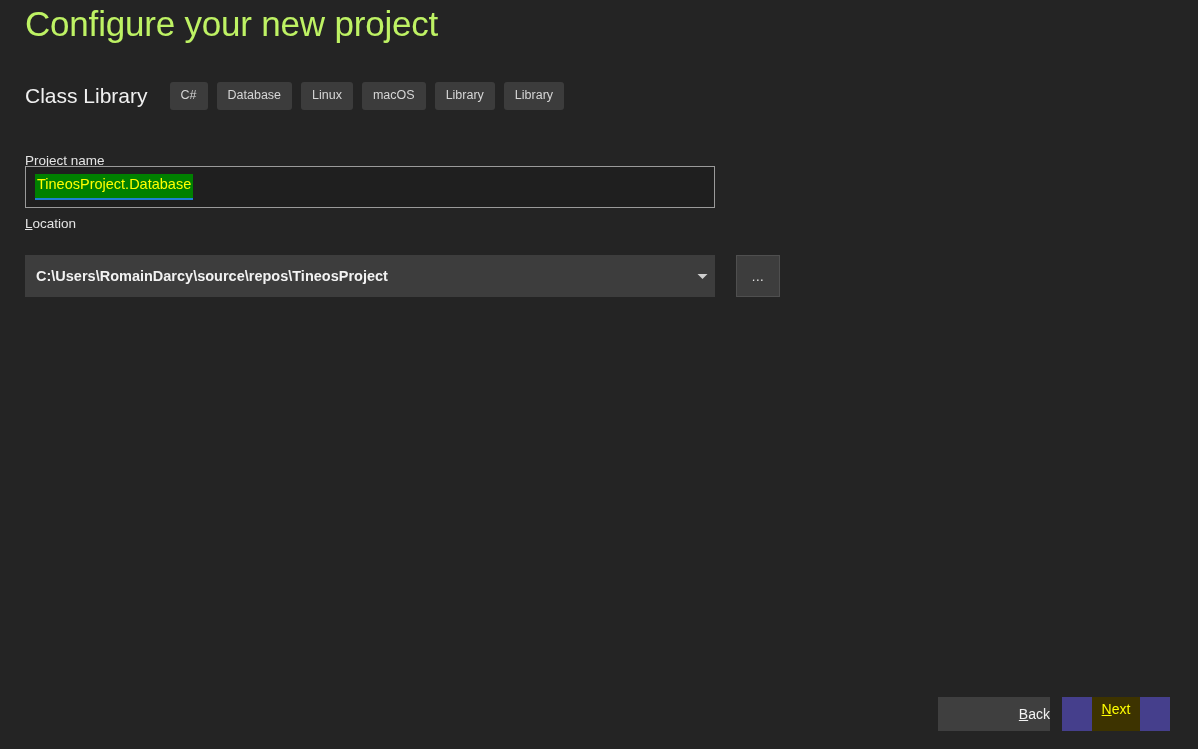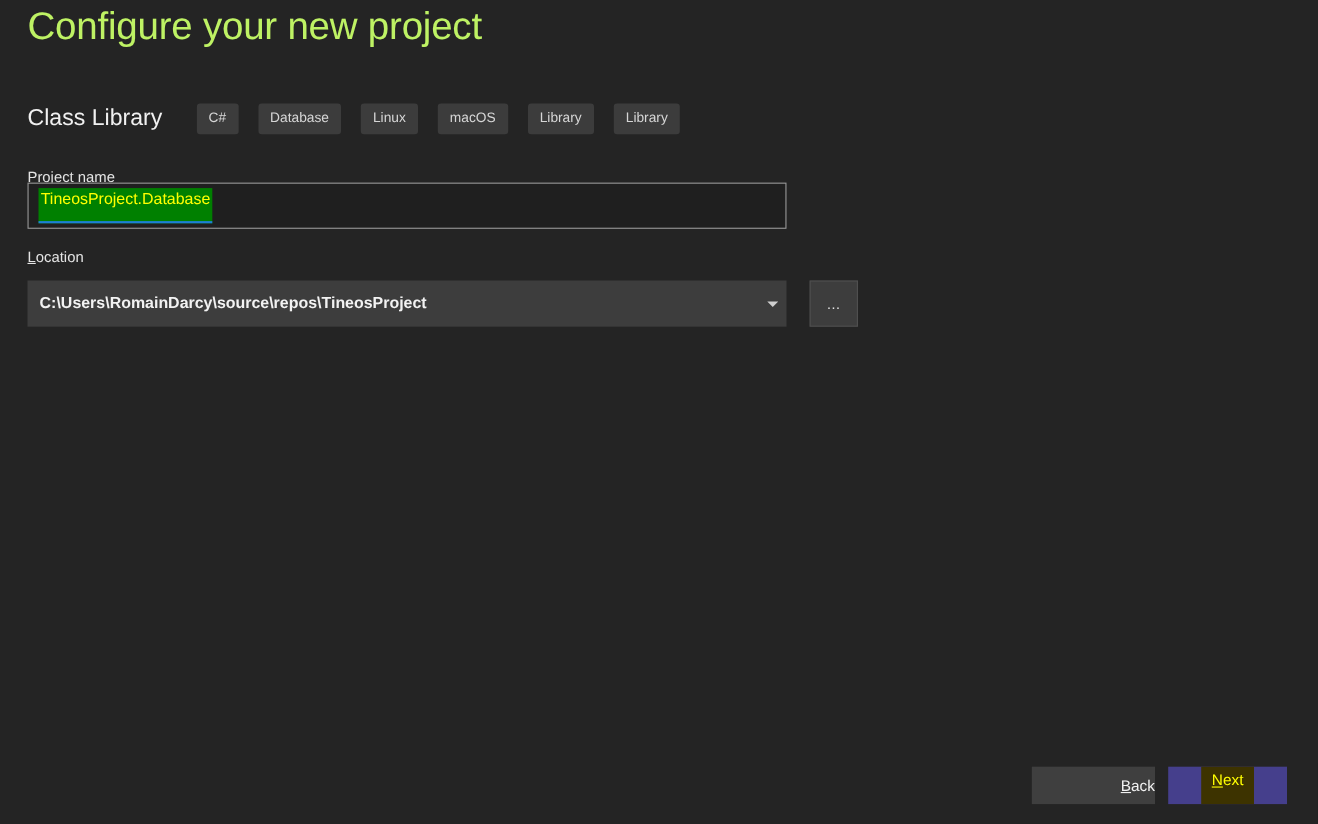"Class Library" #template-row { gap: 9px -> 0; top: 92px -> 80px }
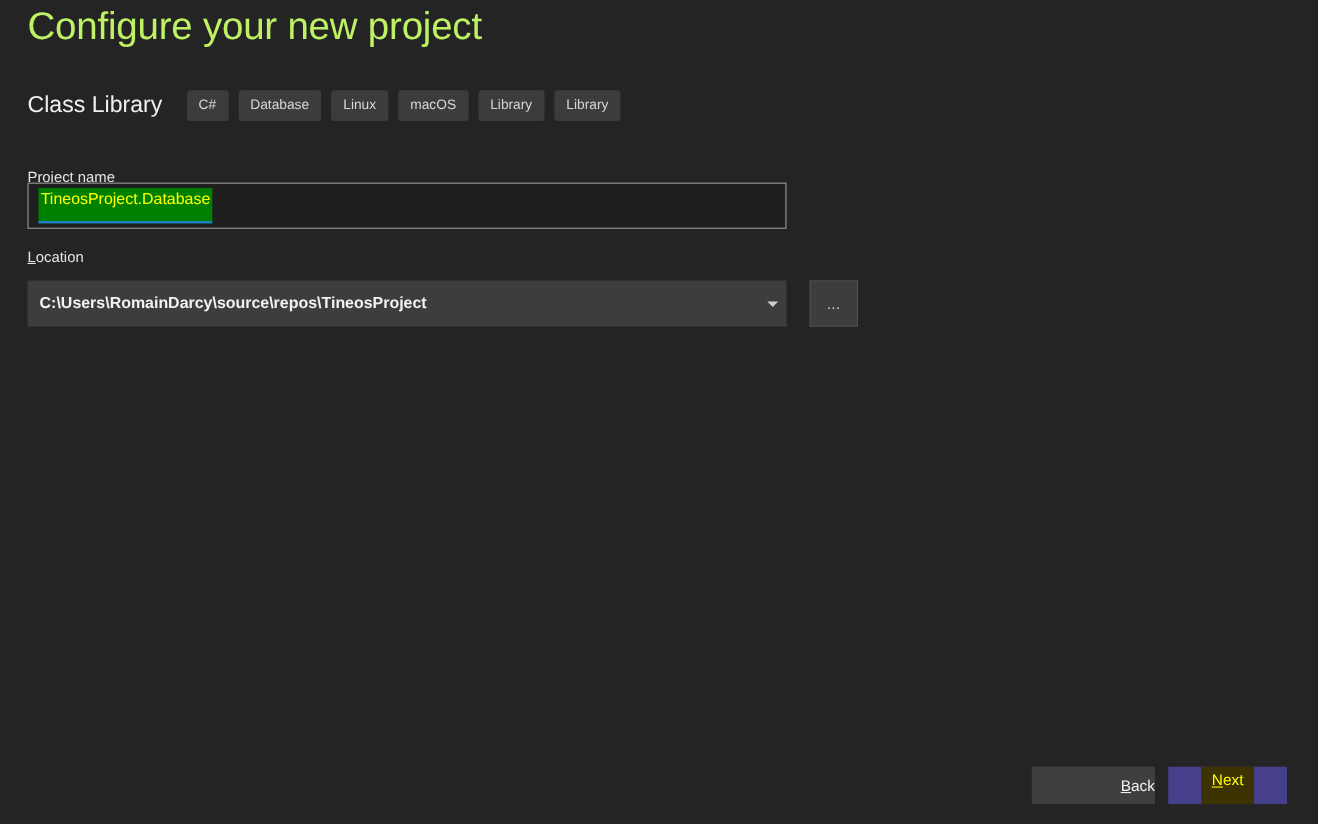"TineosProject.Database" #project-name-value { padding: 1px 2px 10px 2px -> 1px 2px 4px 2px }
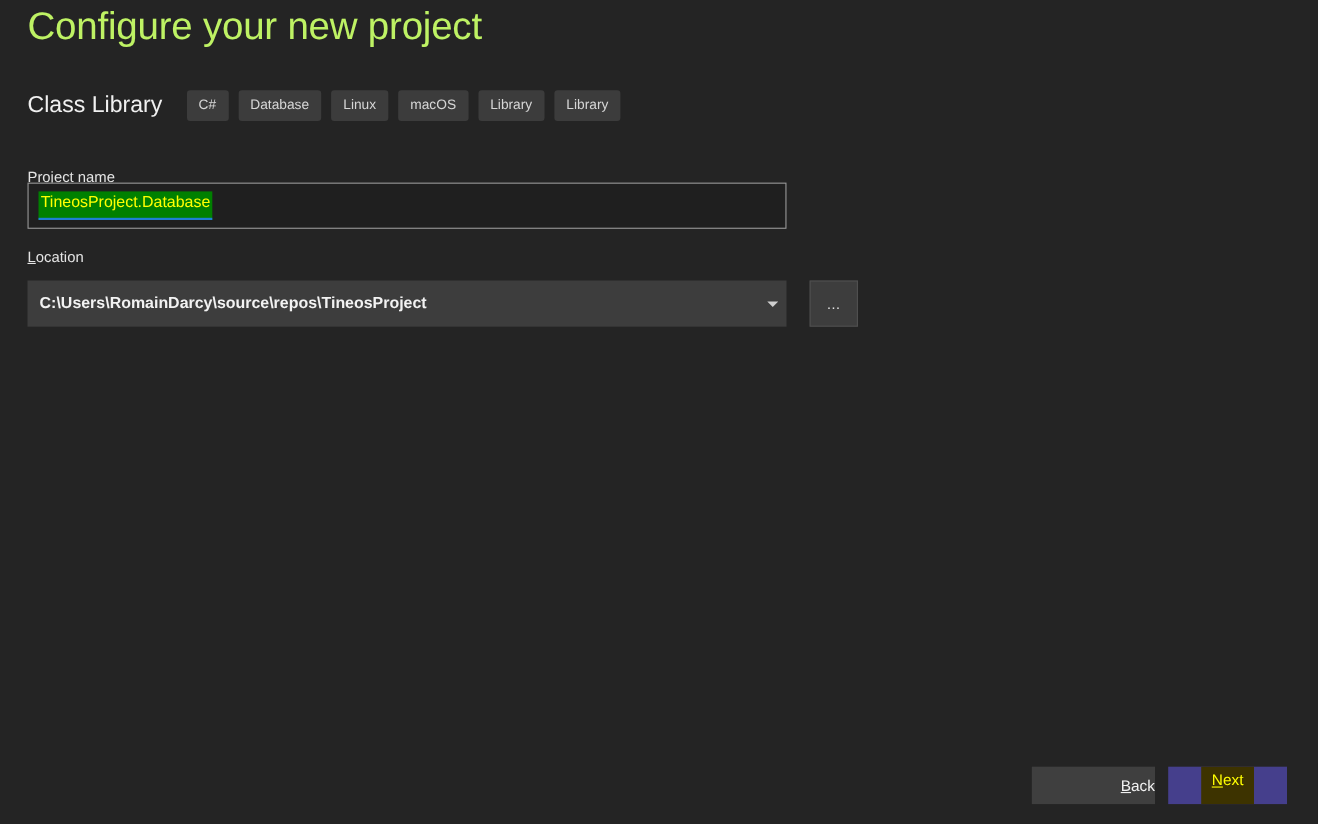"Location" #label-location { top: 225px -> 215px }
